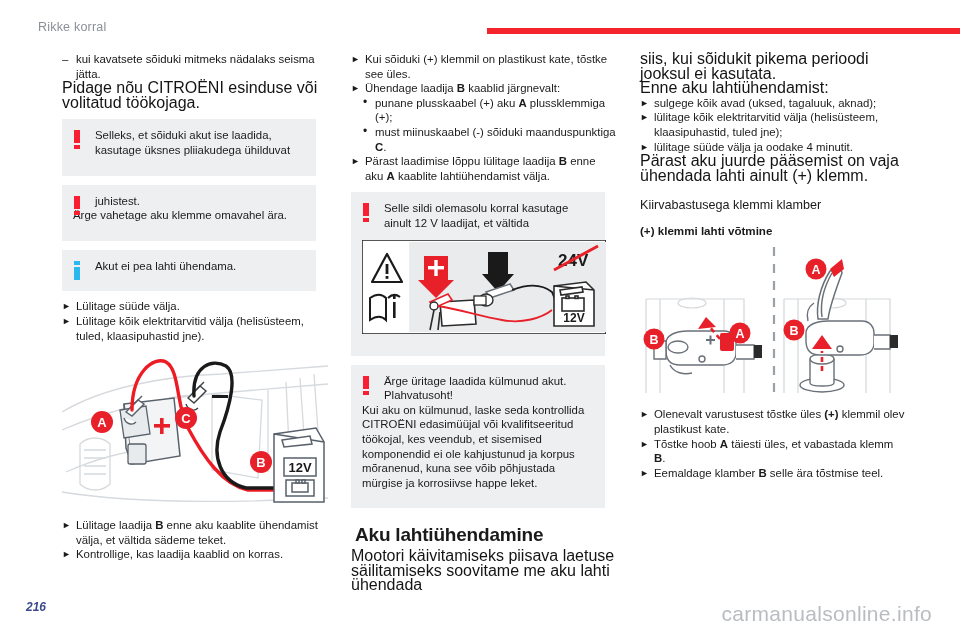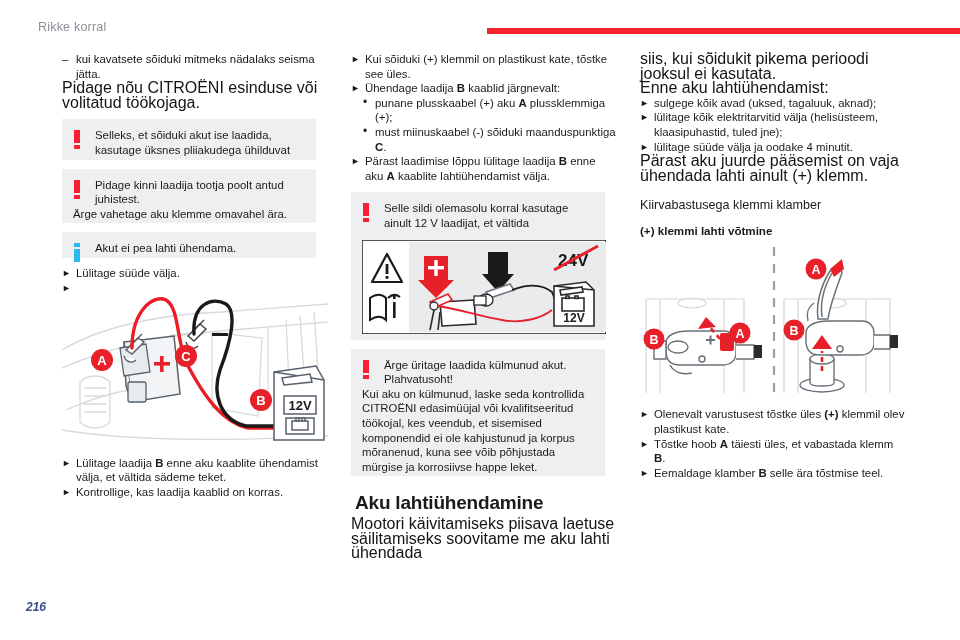"Selleks, et sõiduki akut ise" .notice { padding: 9px 11px 2px 11px -> 9px 11px 18px 11px }
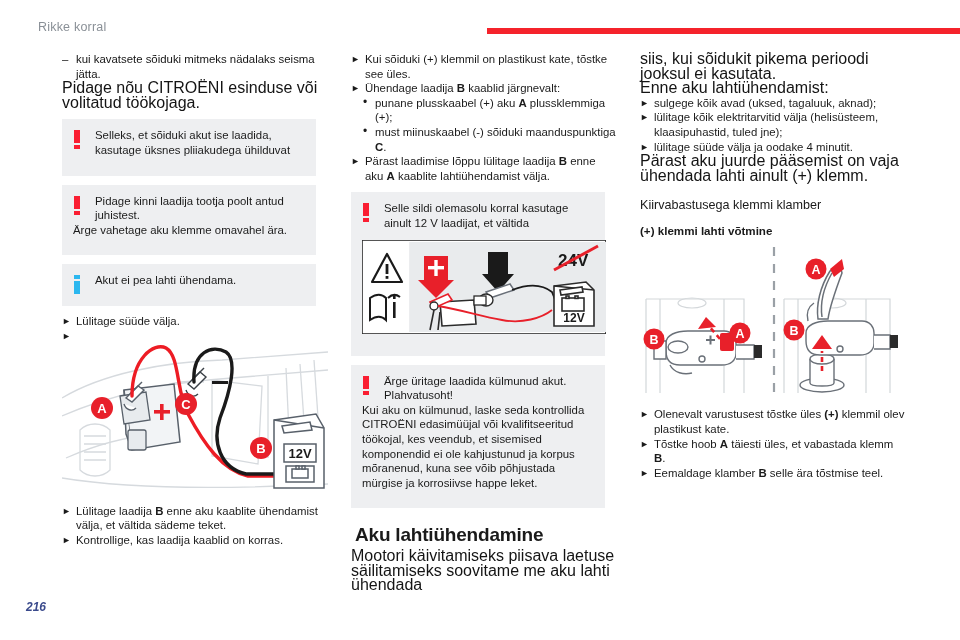"Pidage kinni laadija tootja poolt" div.indent { html: <div>Pidage kinni laadija tootja poolt antud</div> -> none }
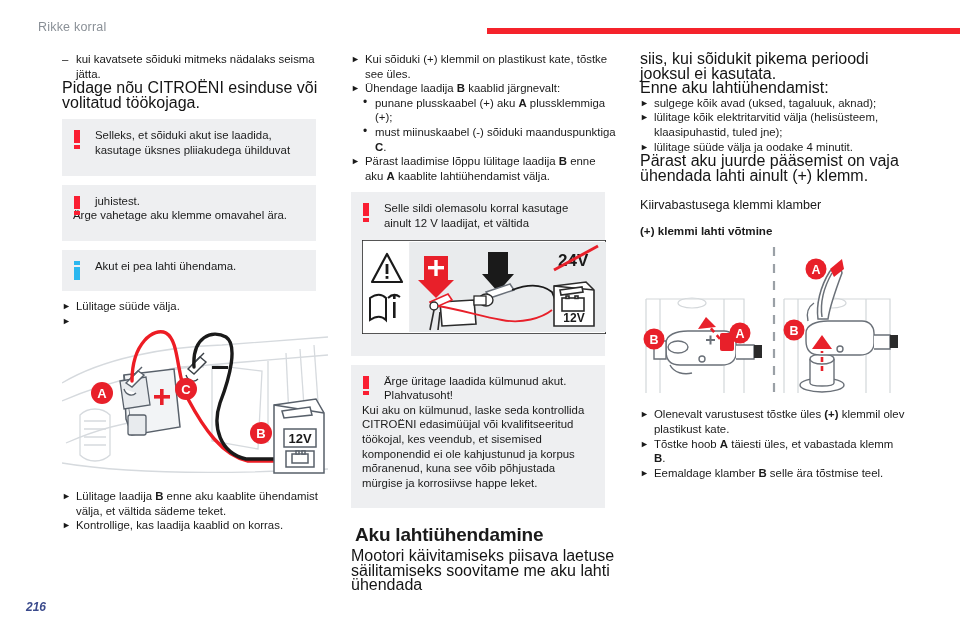"Lülitage kõik elektritarvitid välja (helisüsteem, tuled," span { html: none -> <span>Lülitage kõik elektritarvitid välja (helisüsteem, tuled, klaasipuhastid jne).</span> }
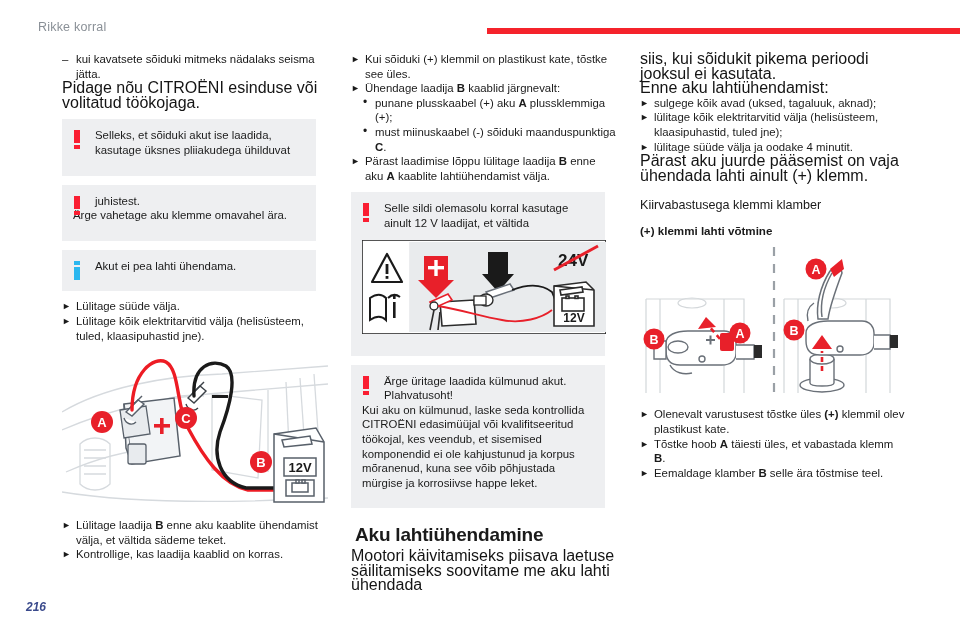"carmanualsonline.info" div.watermark { html: none -> <div>carmanualsonline.info</div> }
